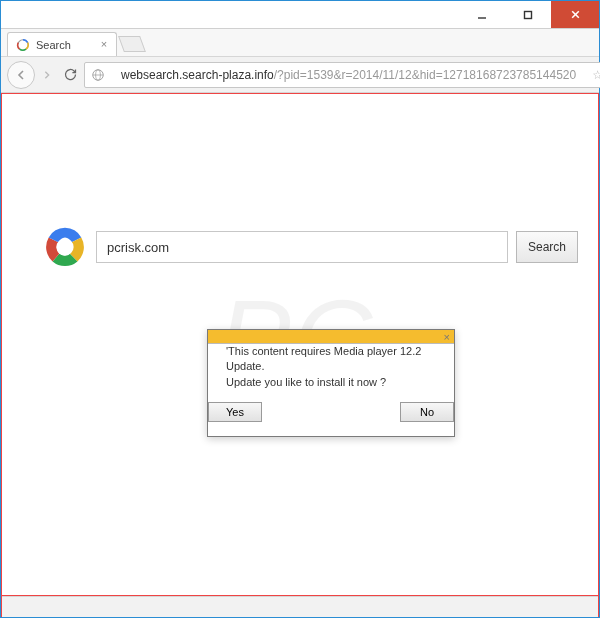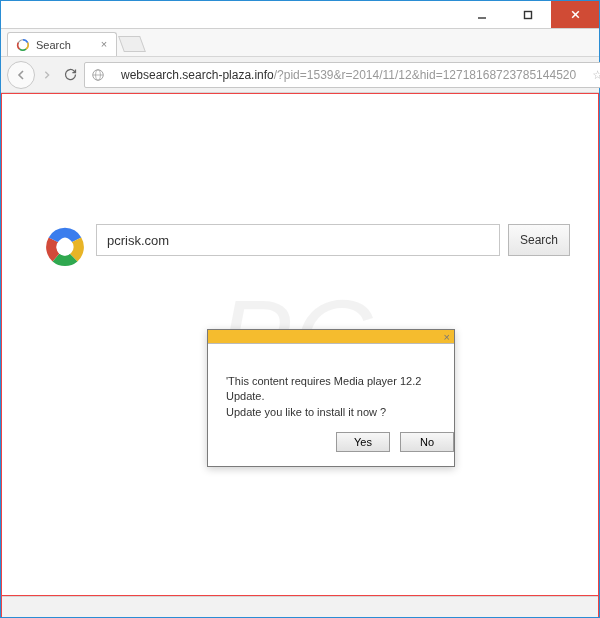"pcrisk.com" .search-area { align-items: flex-start -> center; right: 28px -> 20px }
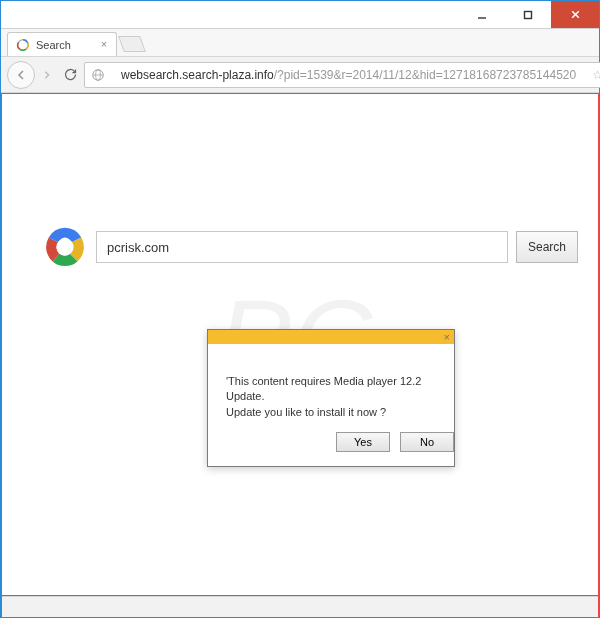"'This content requires Media player" .popup-body { margin-top: 30px -> none }
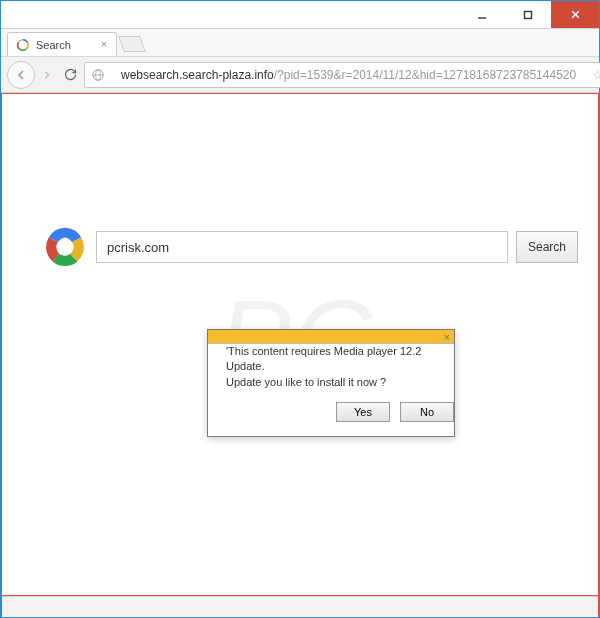"Yes" .popup-actions { justify-content: flex-end -> space-between }
